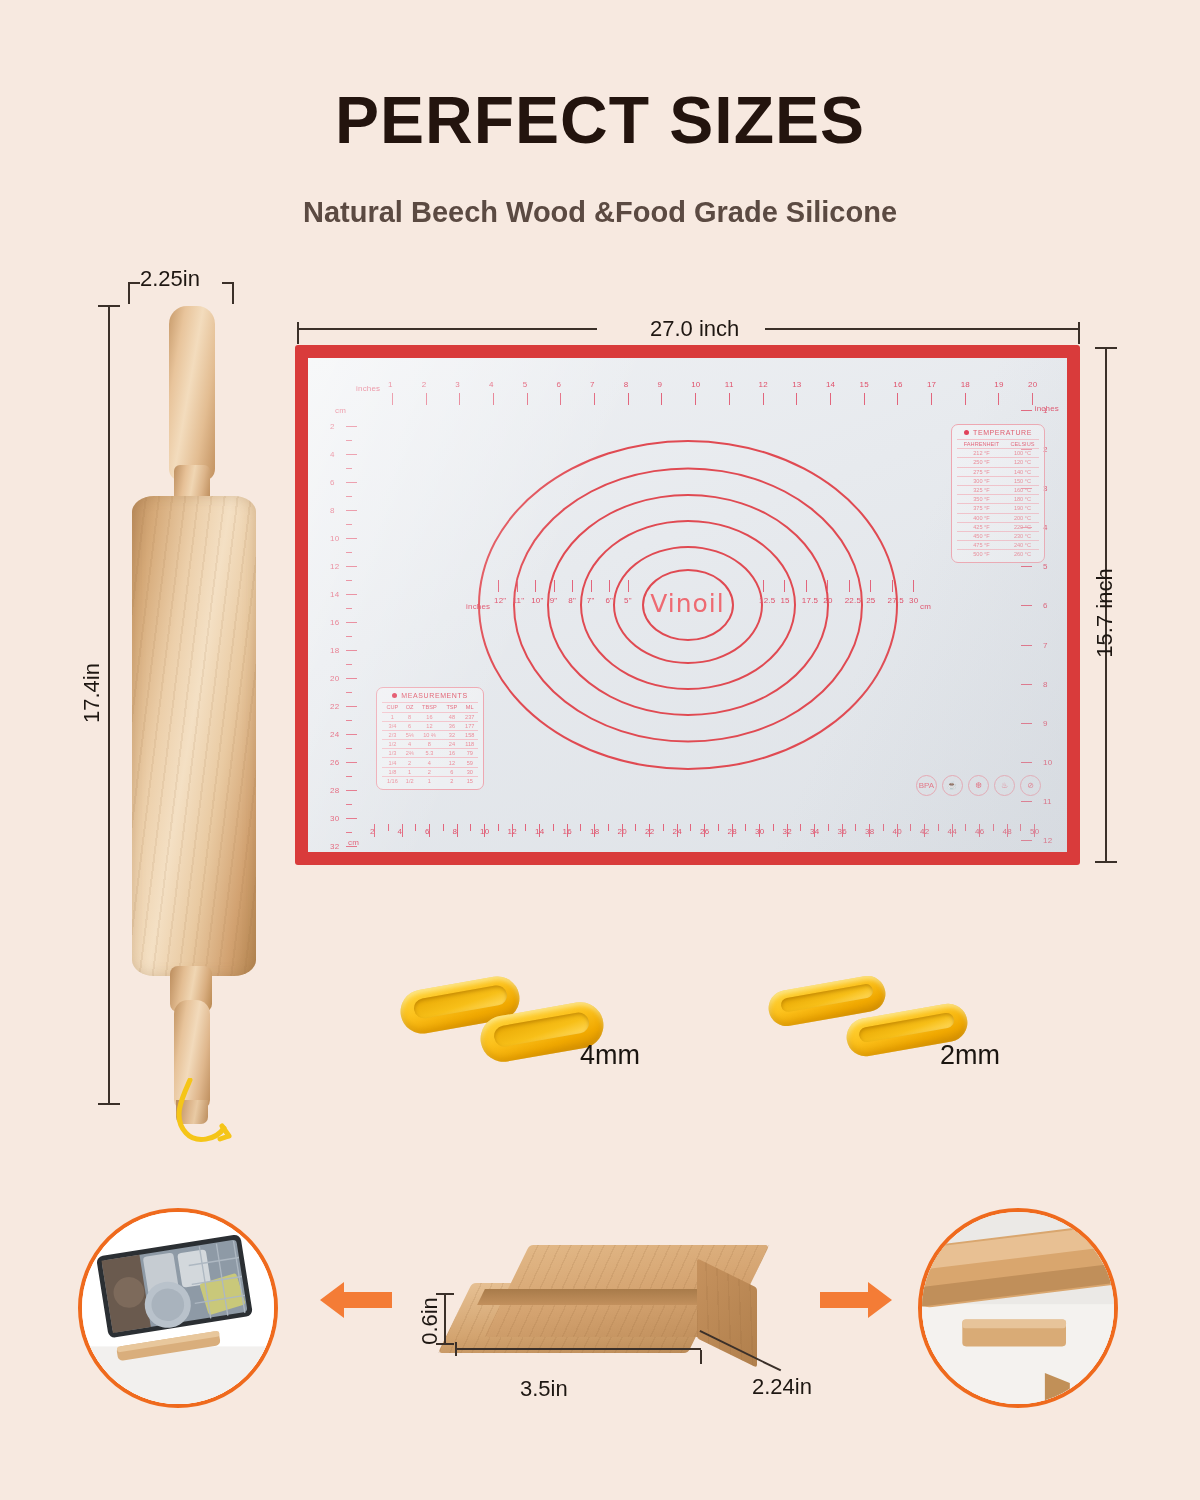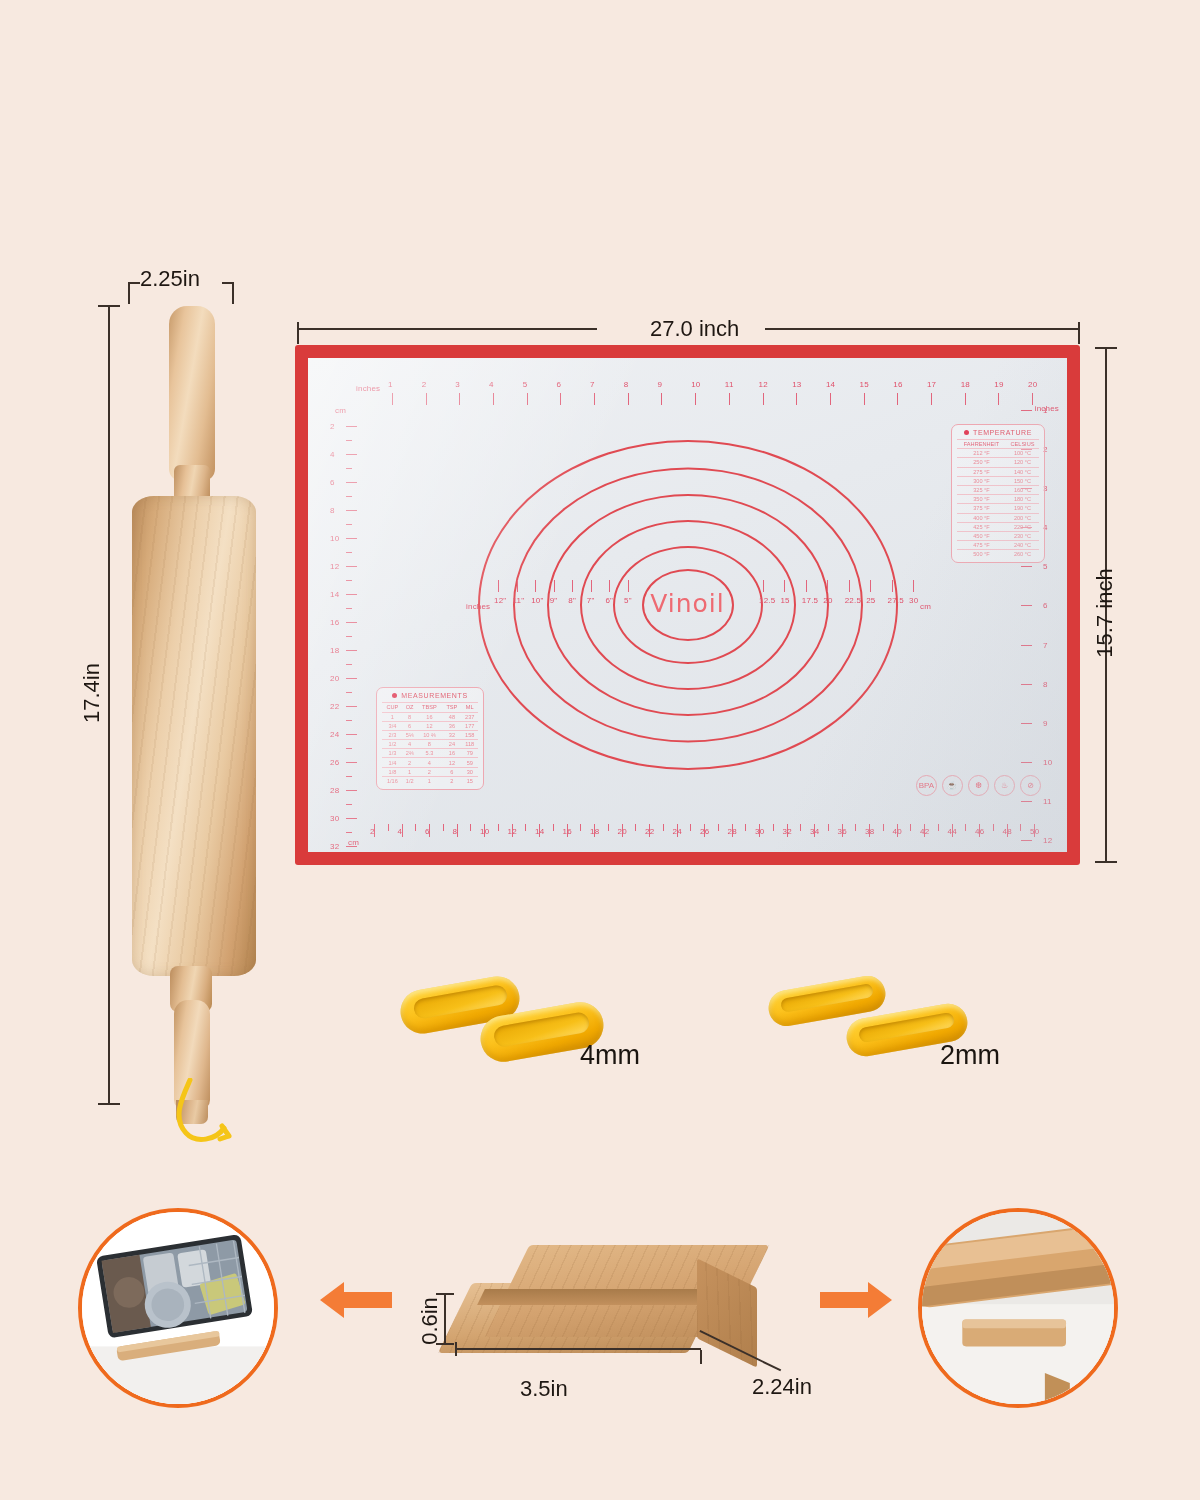"PERFECT SIZES" div.title { html: none -> <div>PERFECT SIZES</div> }
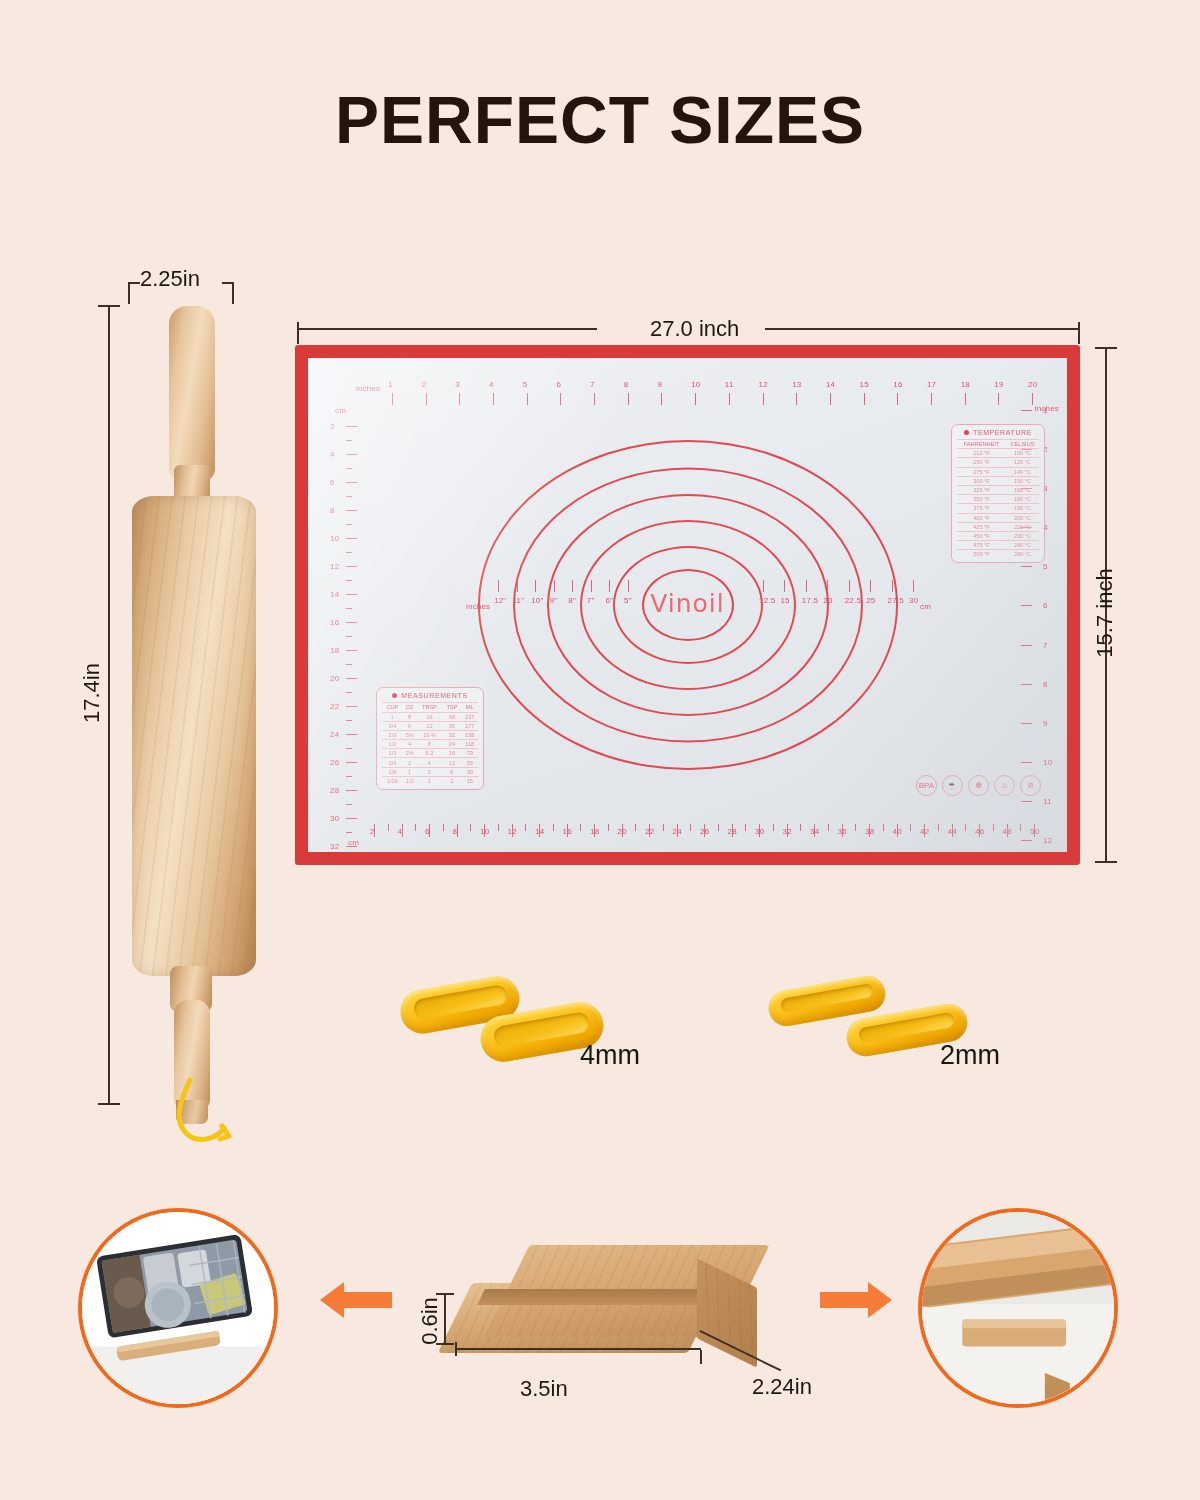"Natural Beech Wood &Food Grade" div.subtitle { html: none -> <div>Natural Beech Wood &amp;Food Grade Silicone</div> }
